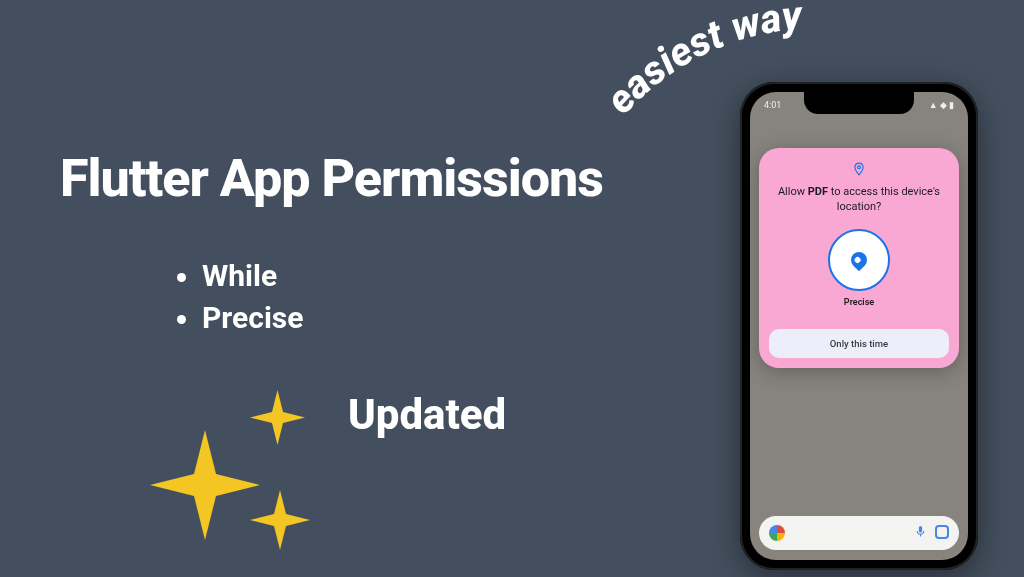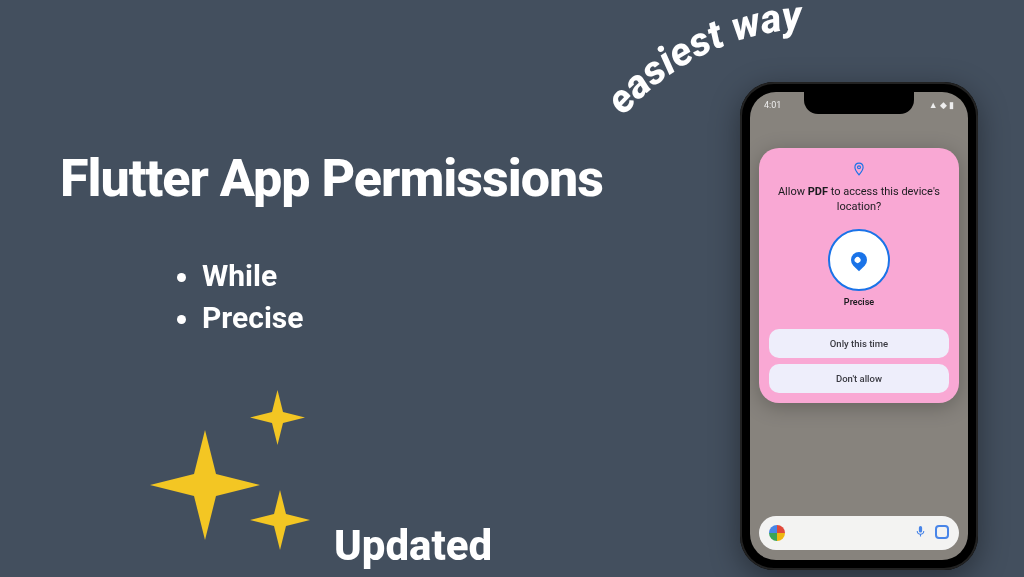"Don't allow" div.dialog-btn { html: <div>Don't allow</div> -> none }
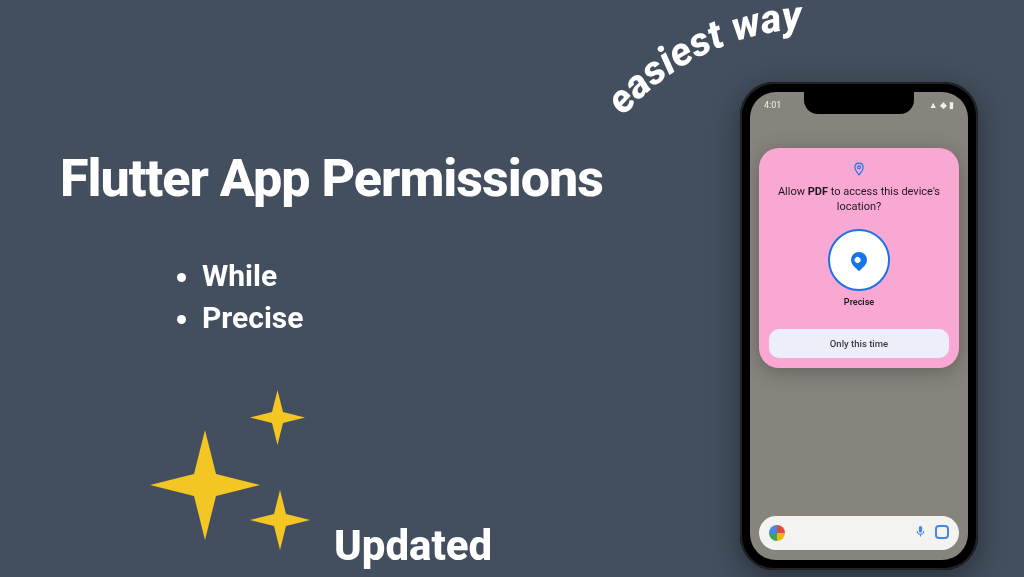"Updated" .updated-wrap { align-items: flex-end -> flex-start; gap: 4px -> 18px }
